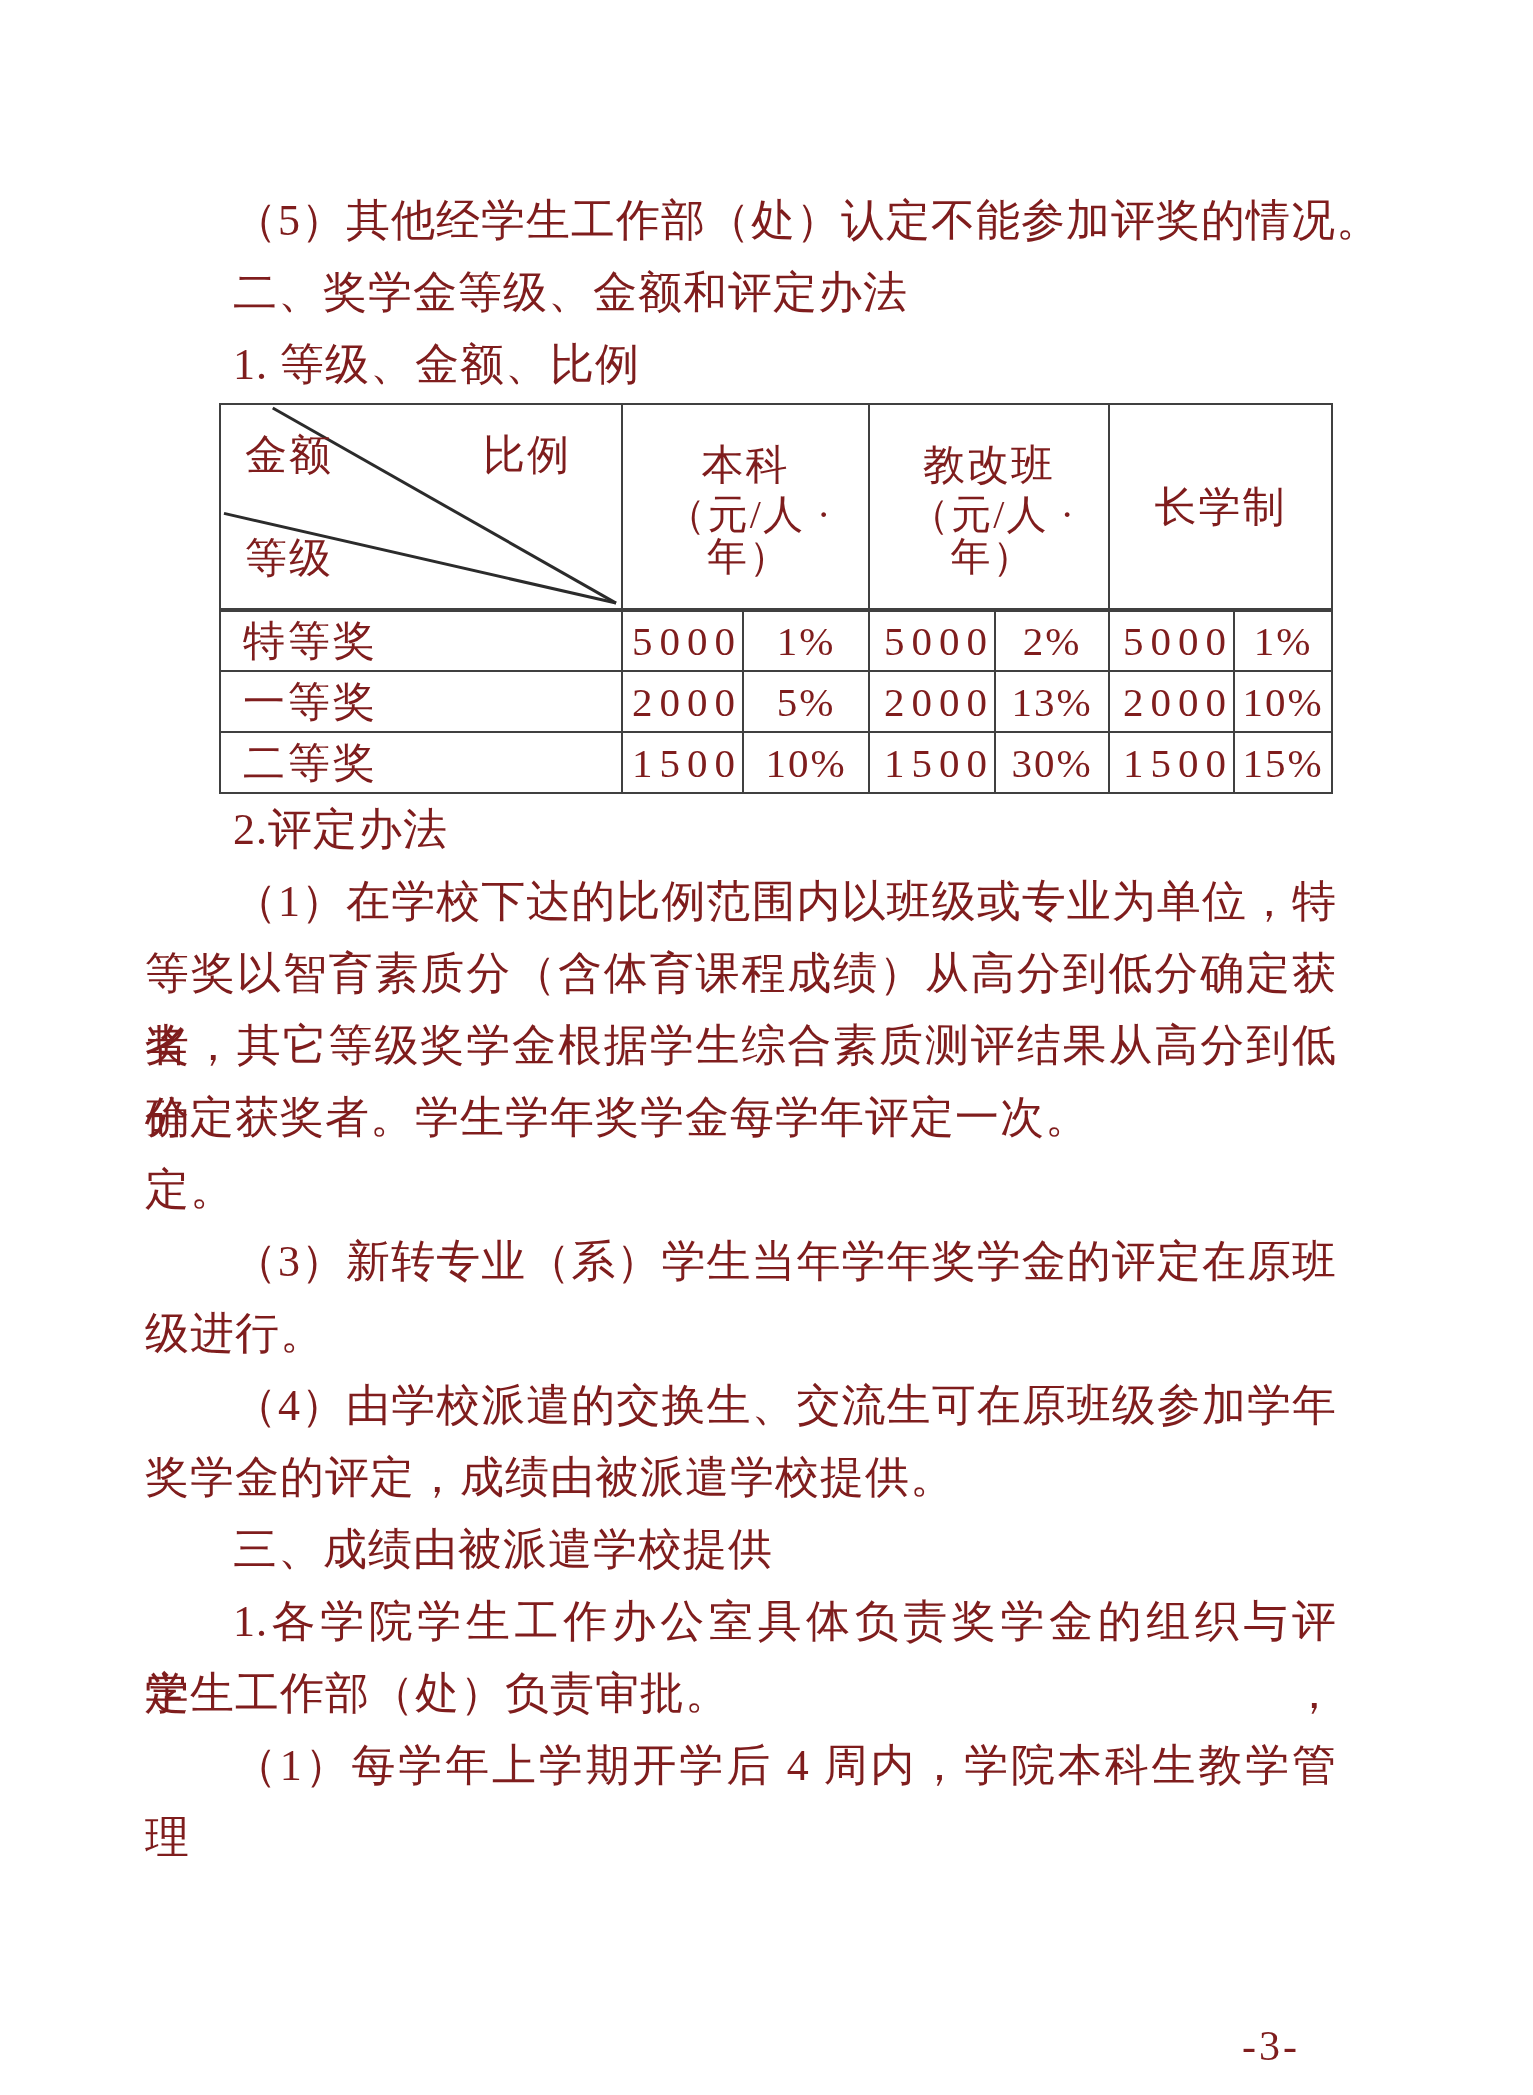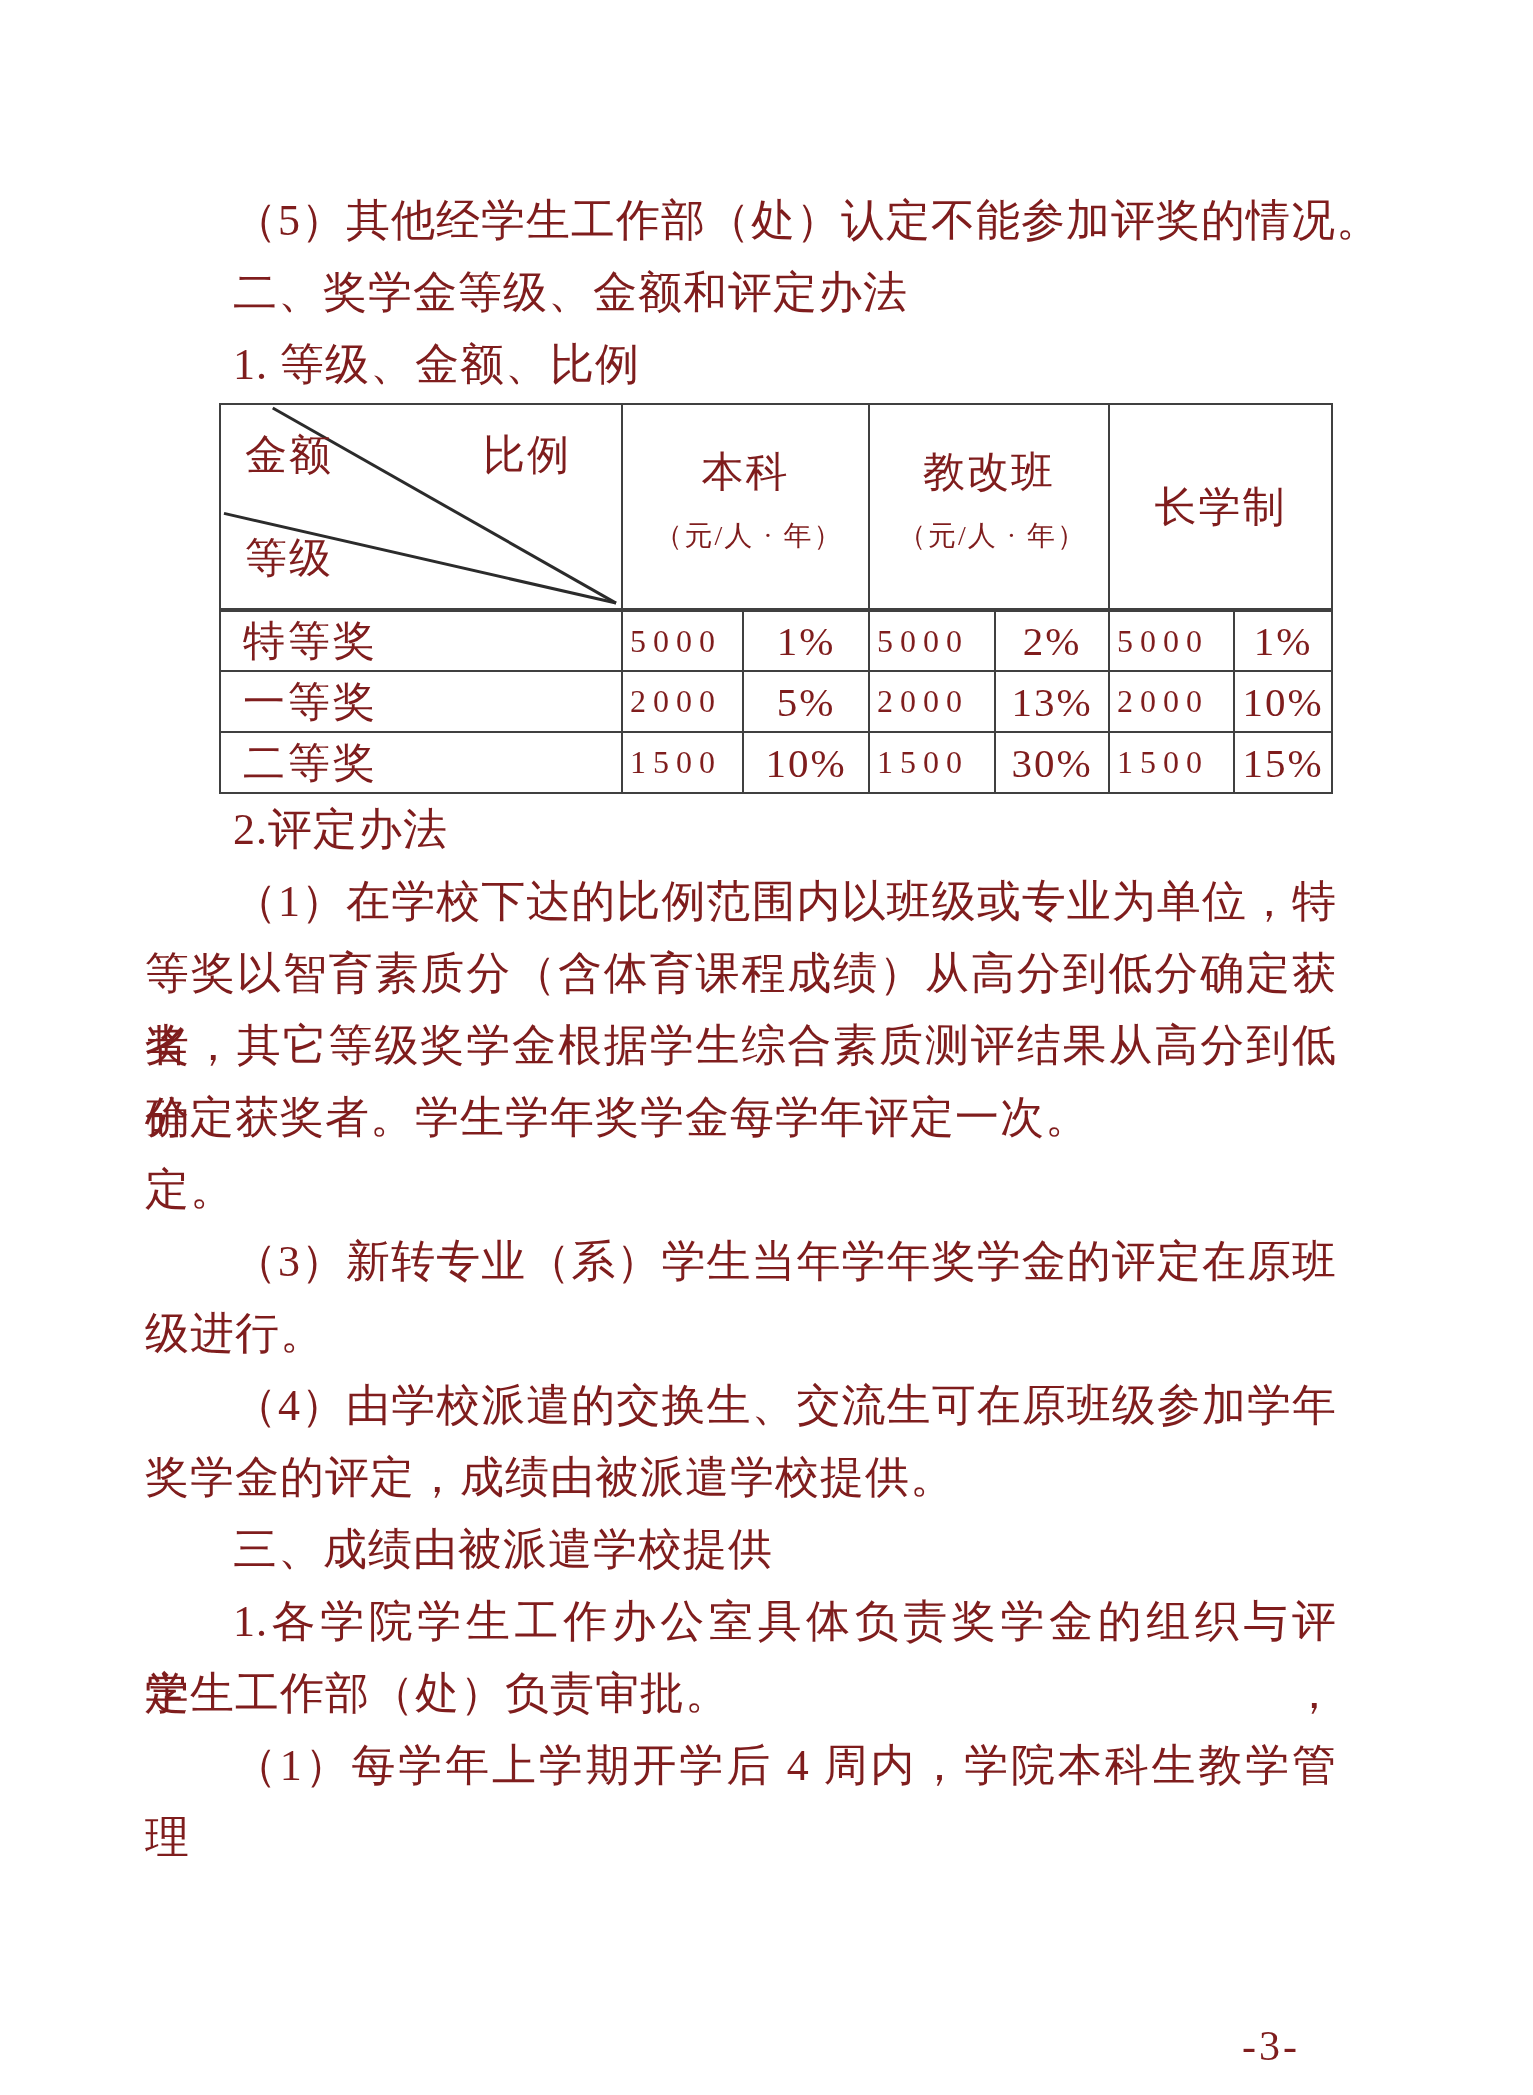"（元/人 · 年）" .colhead .s { font-size: 28px -> 40px; line-height: 69px -> 42px }
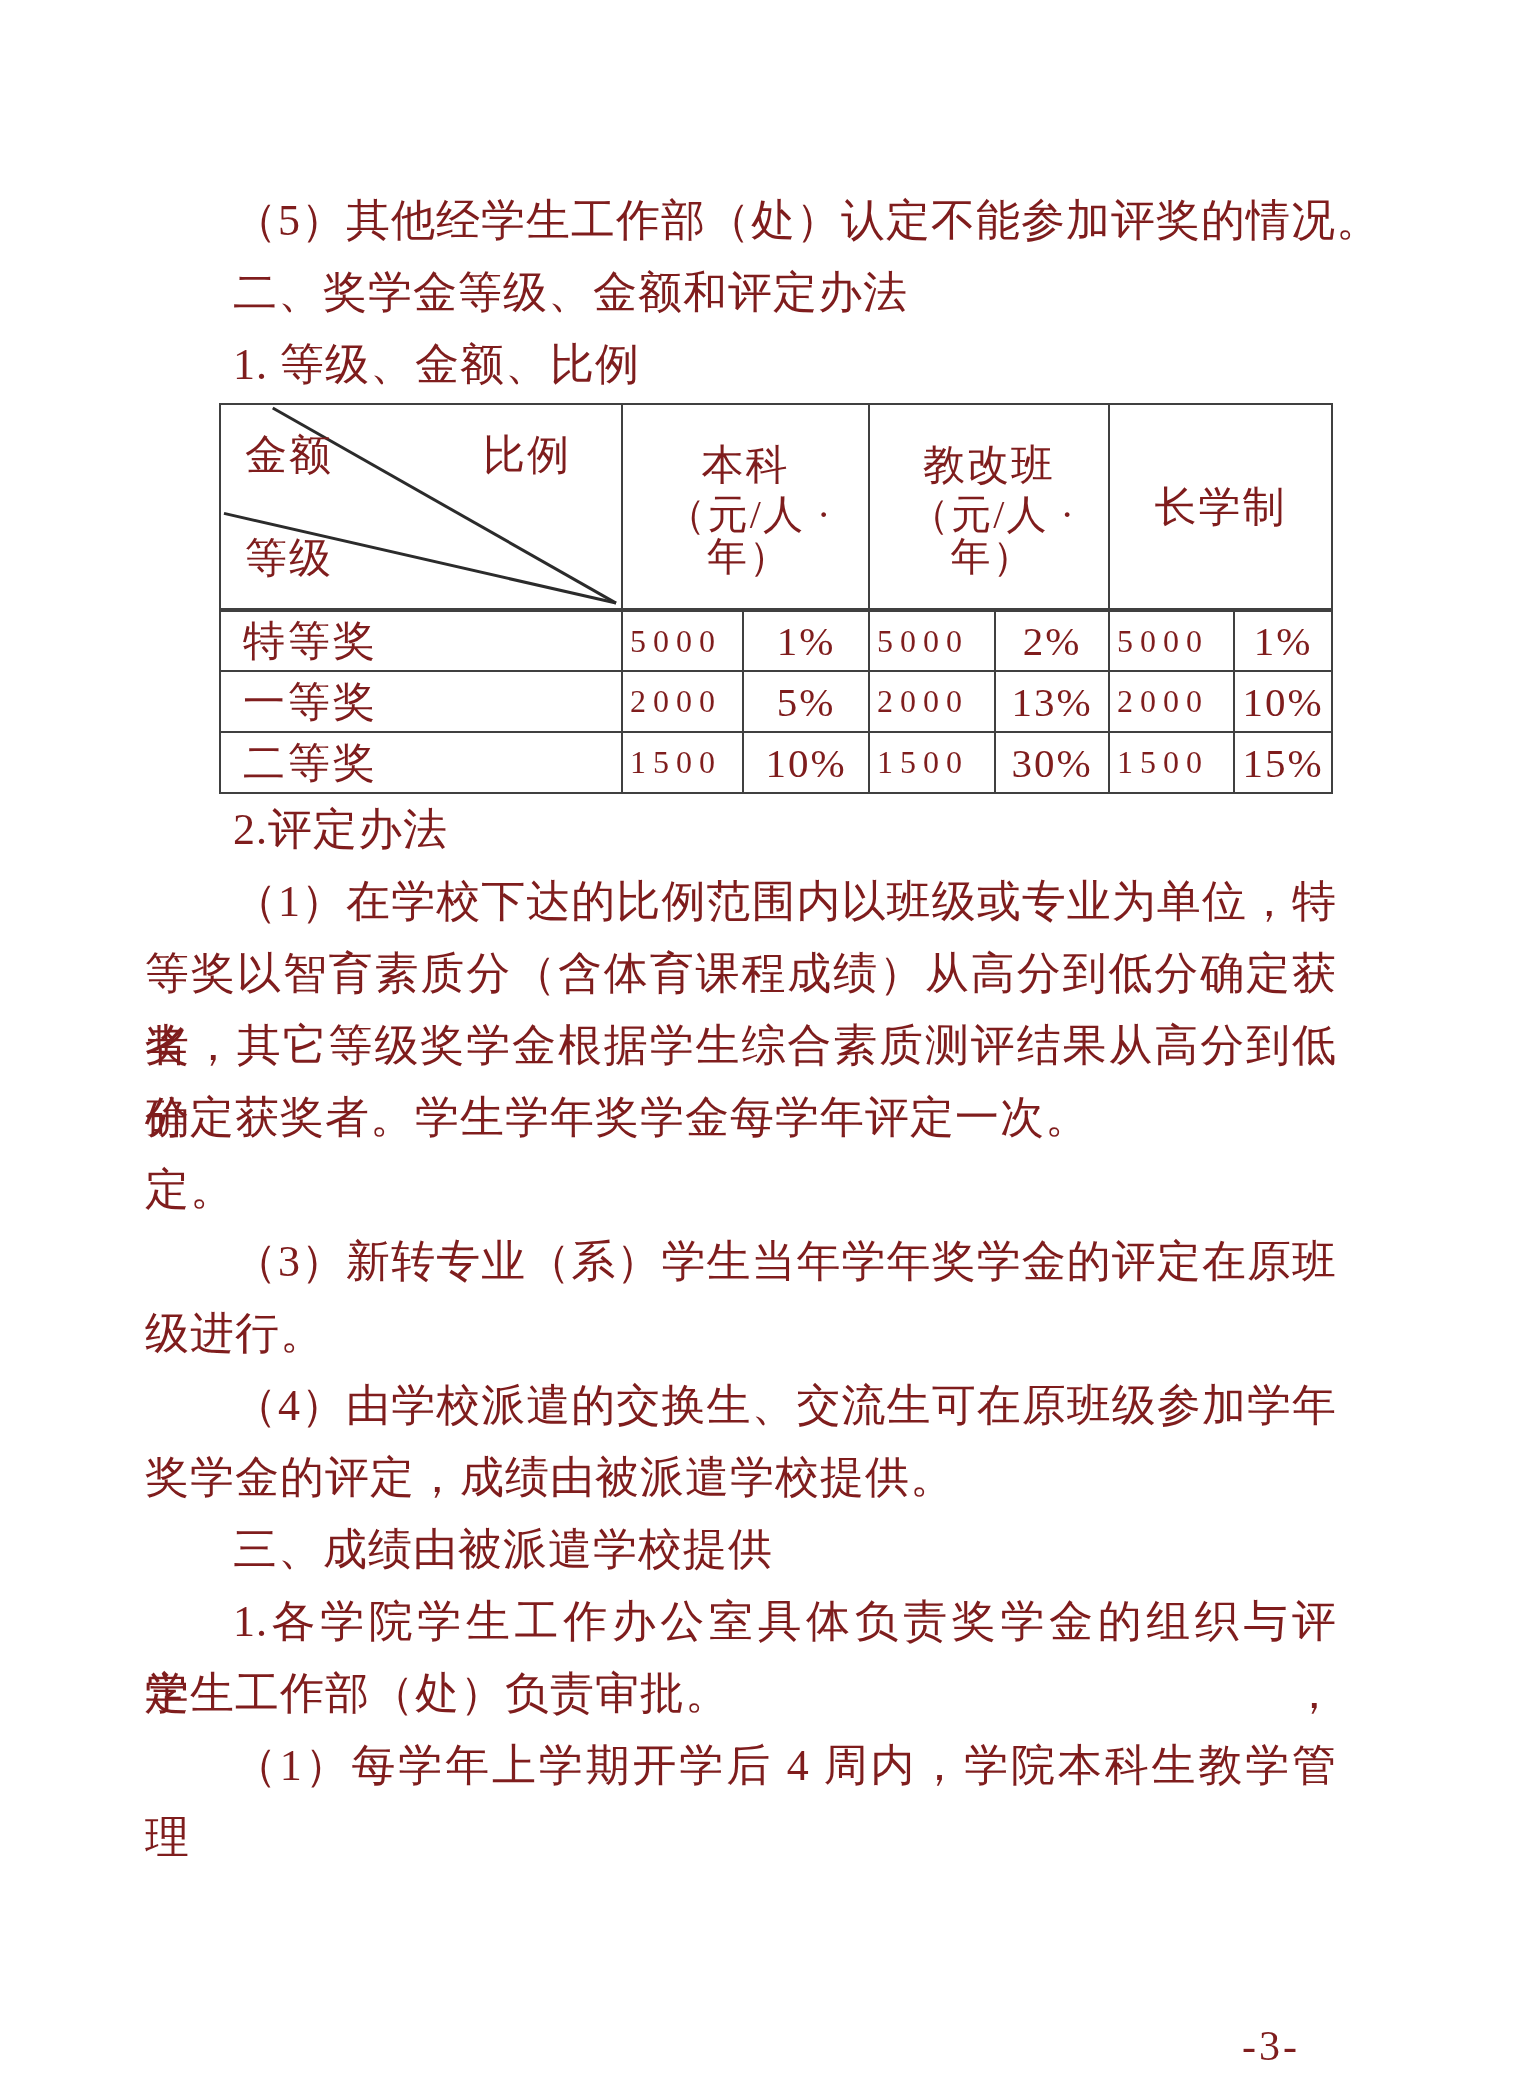"5000" .amount { font-size: 32px -> 41px; text-align: left -> right }
